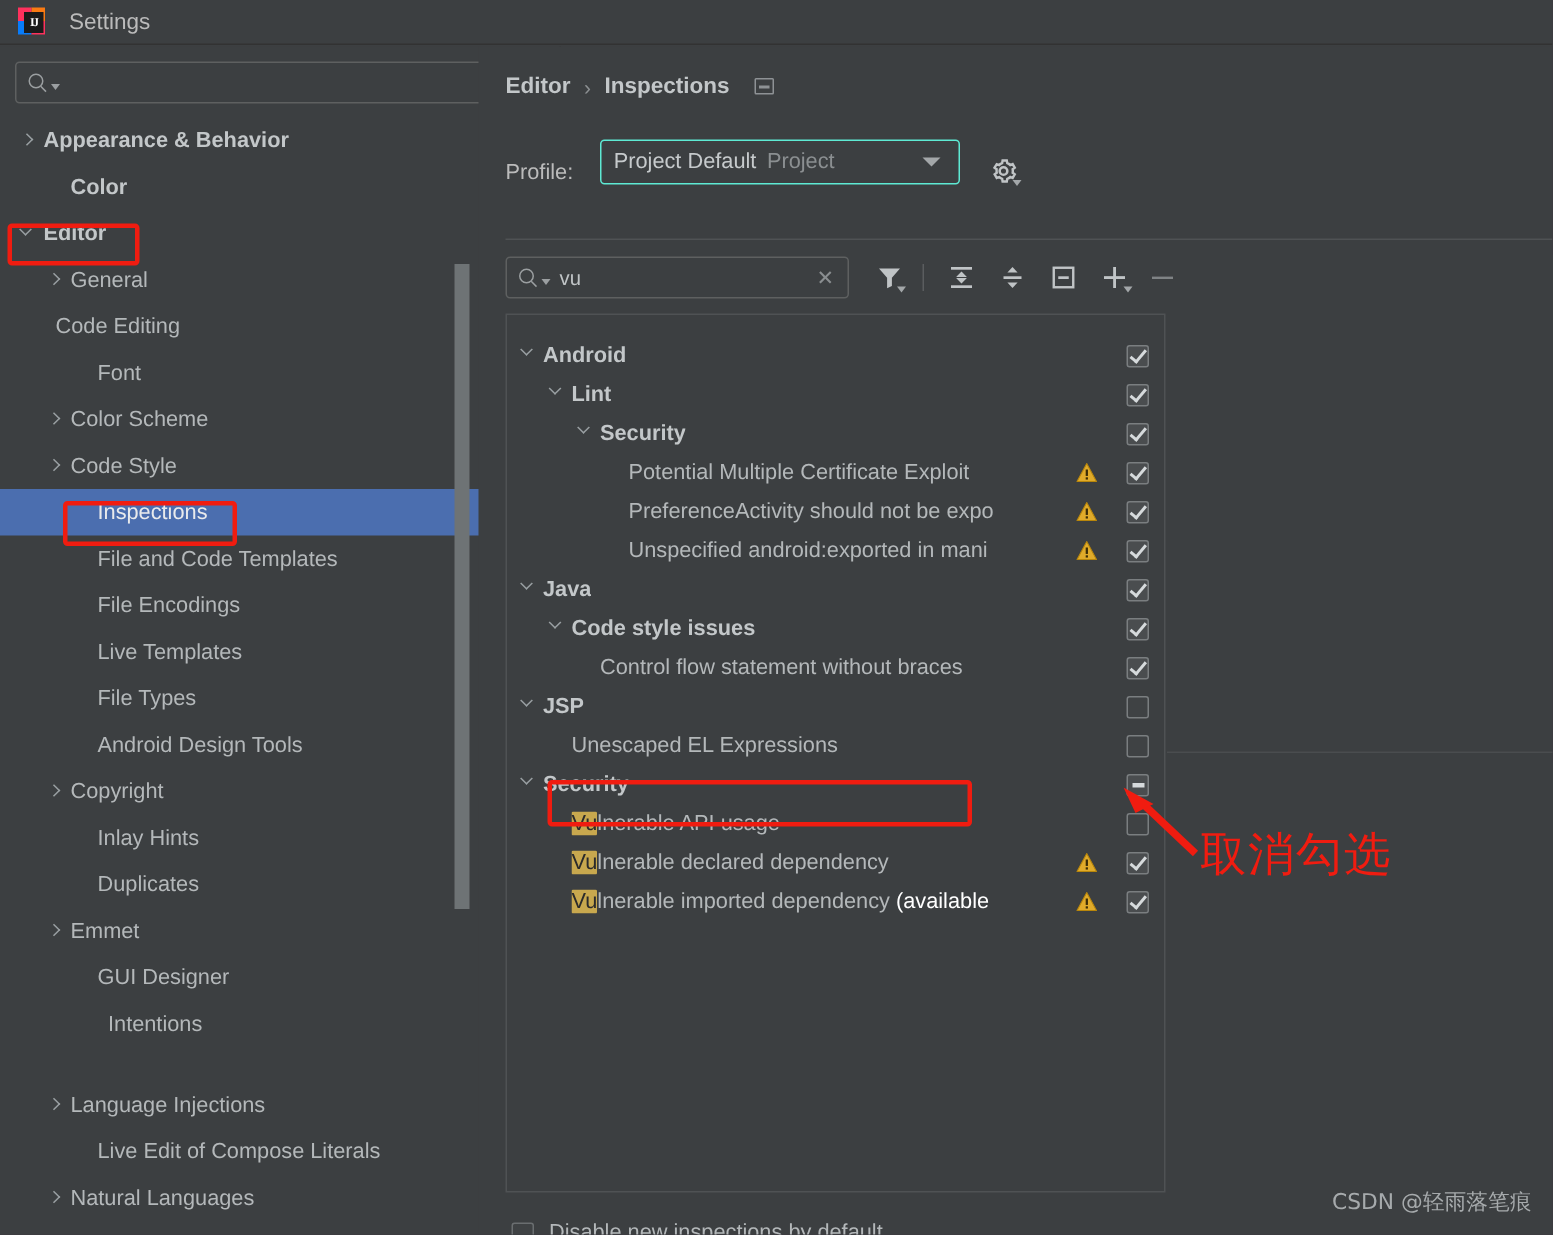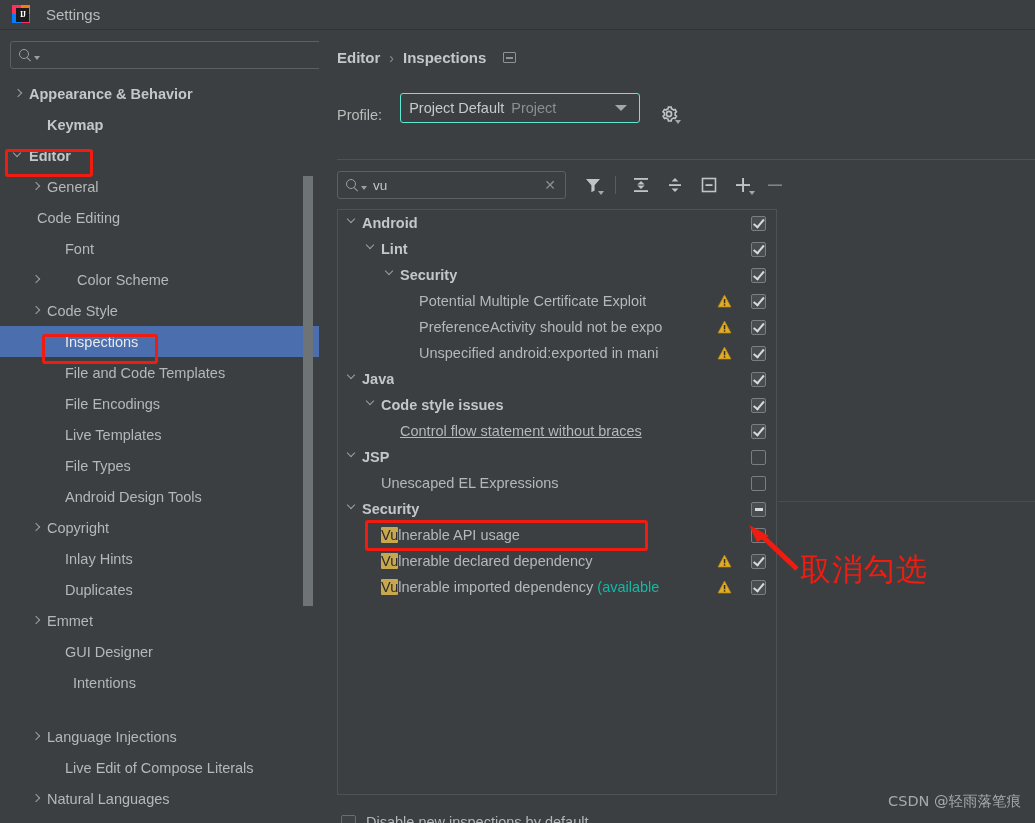"Keymap" span.lbl { text: Keymap -> Color }
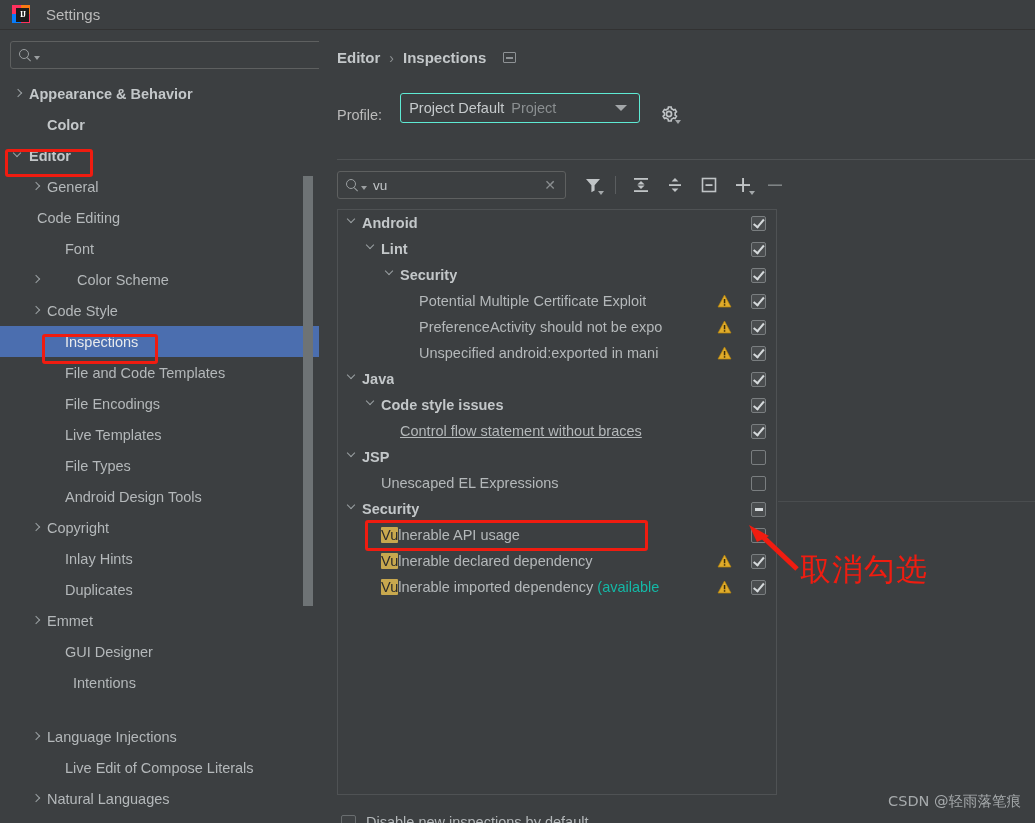"Android" div.trow { margin-top: none -> 14px }
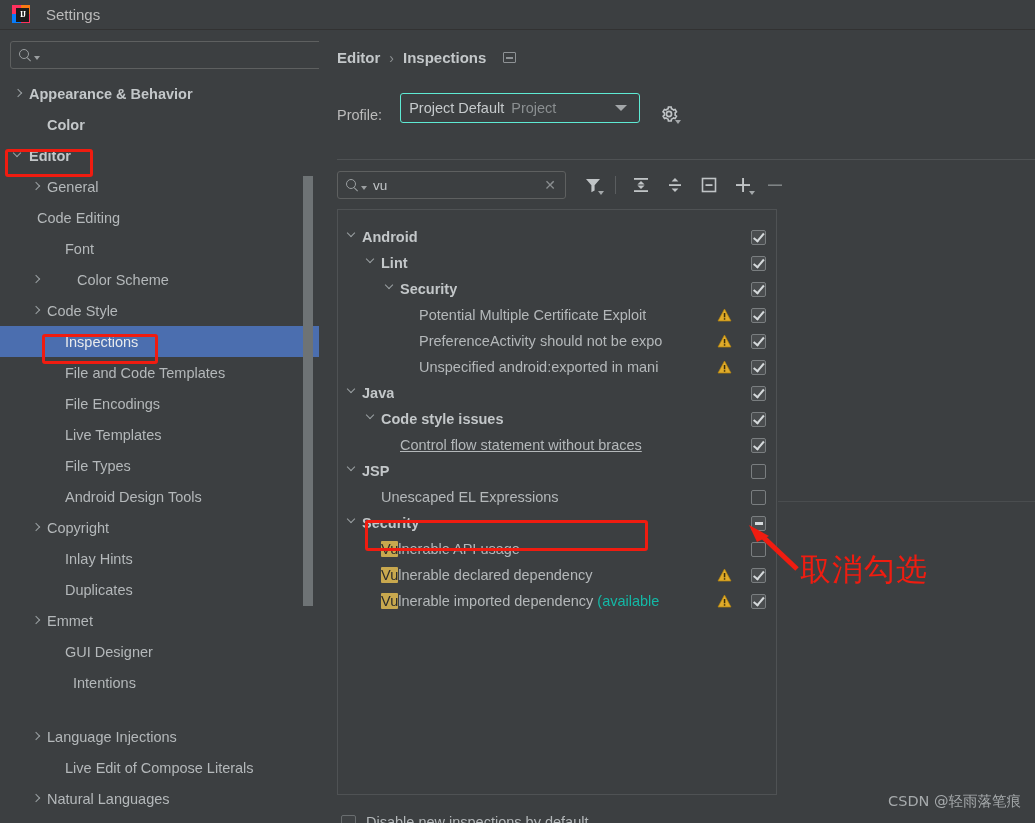"Color Scheme" div.srow { gap: 30px -> none }
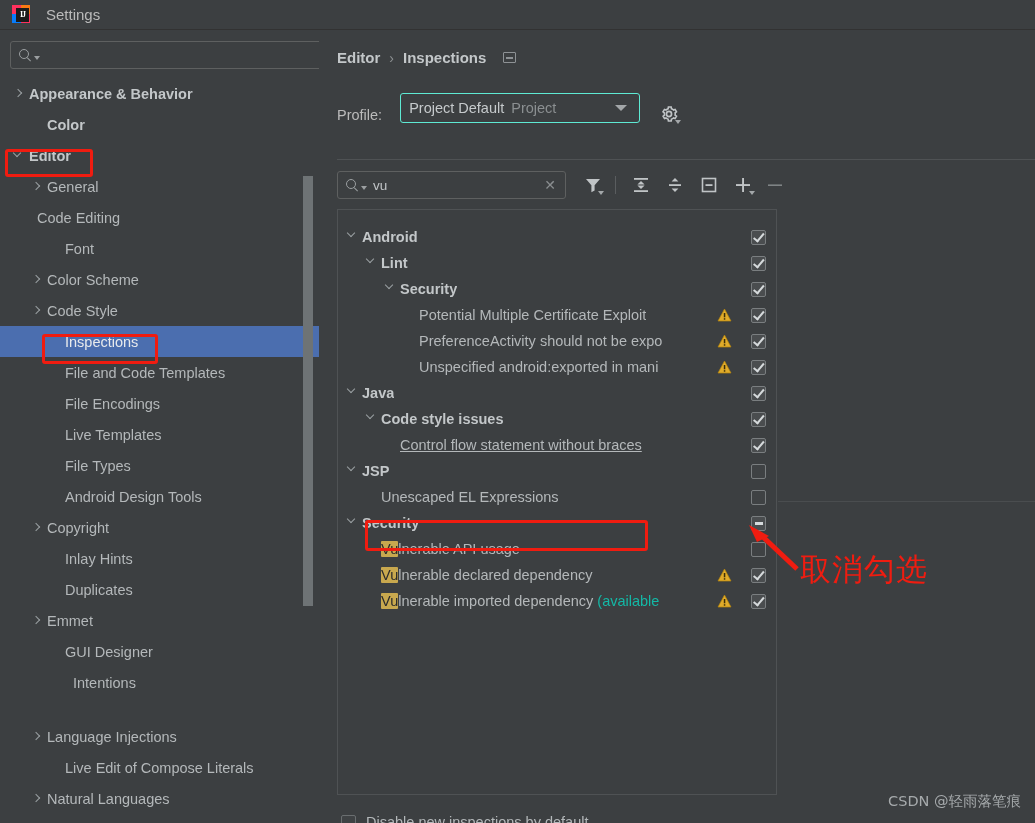"Control flow statement without braces" div.trow { text-decoration: underline -> none }
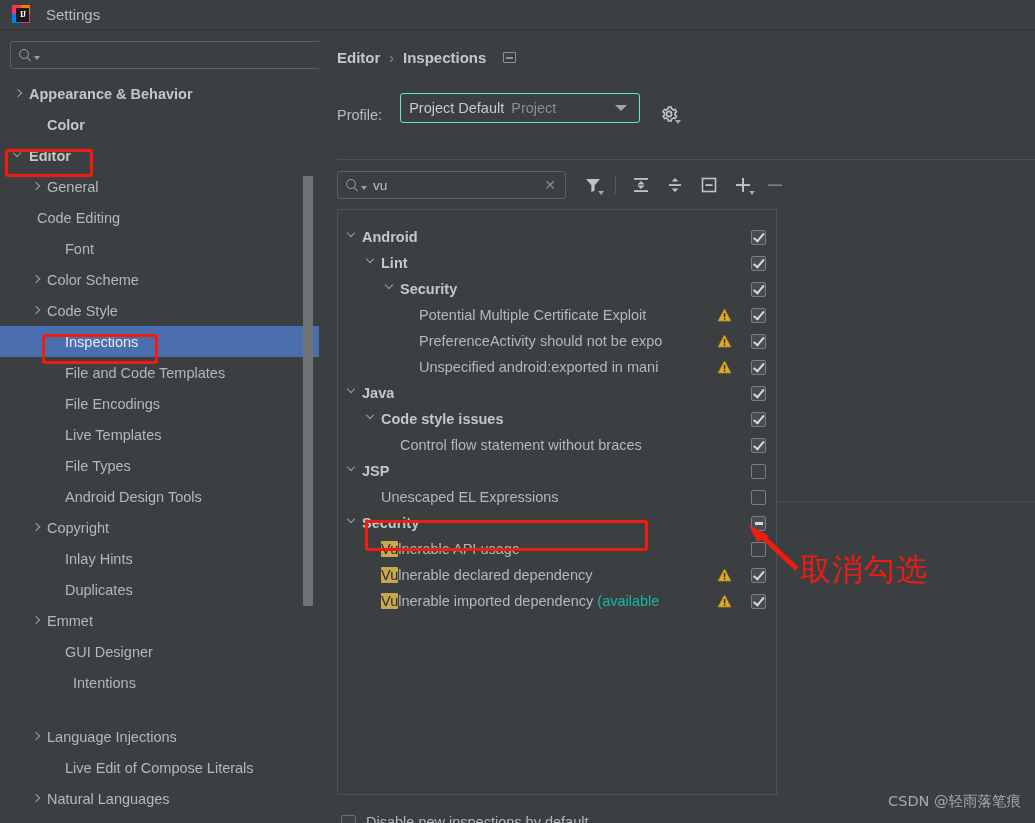"(available" .dim { color: #14b8a6 -> #ffffff }
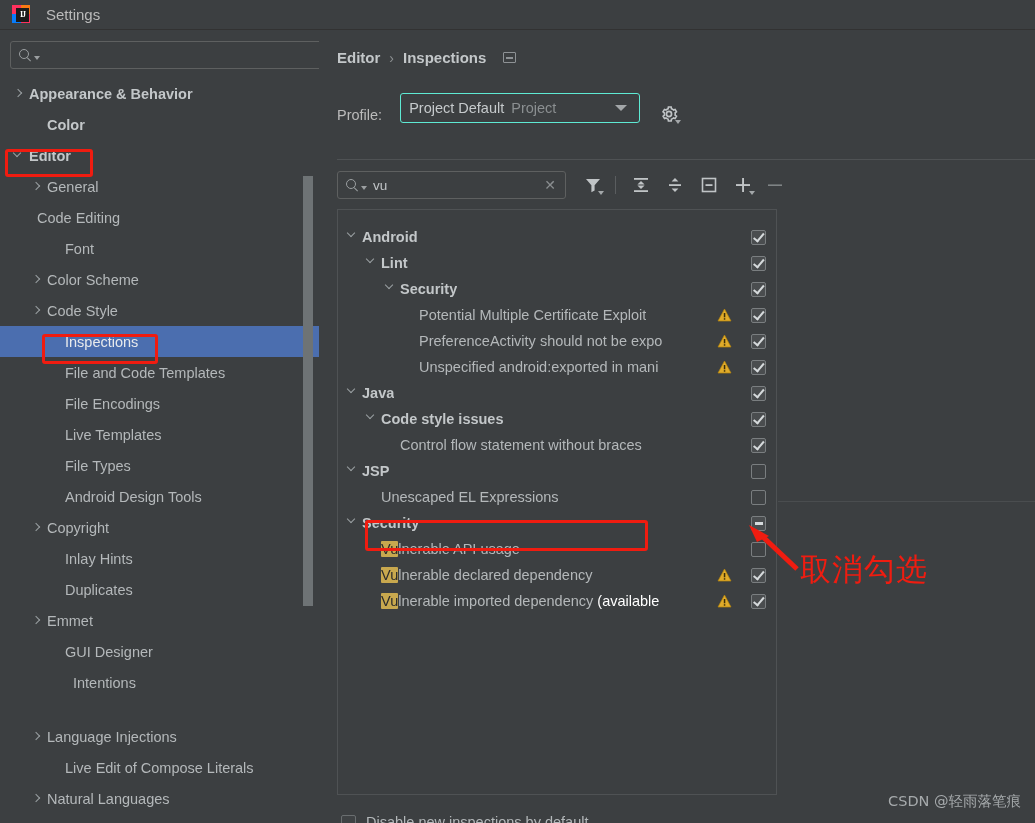"Intentions" div.srow { gap: 32px -> none; padding-left: 24px -> 55px }
